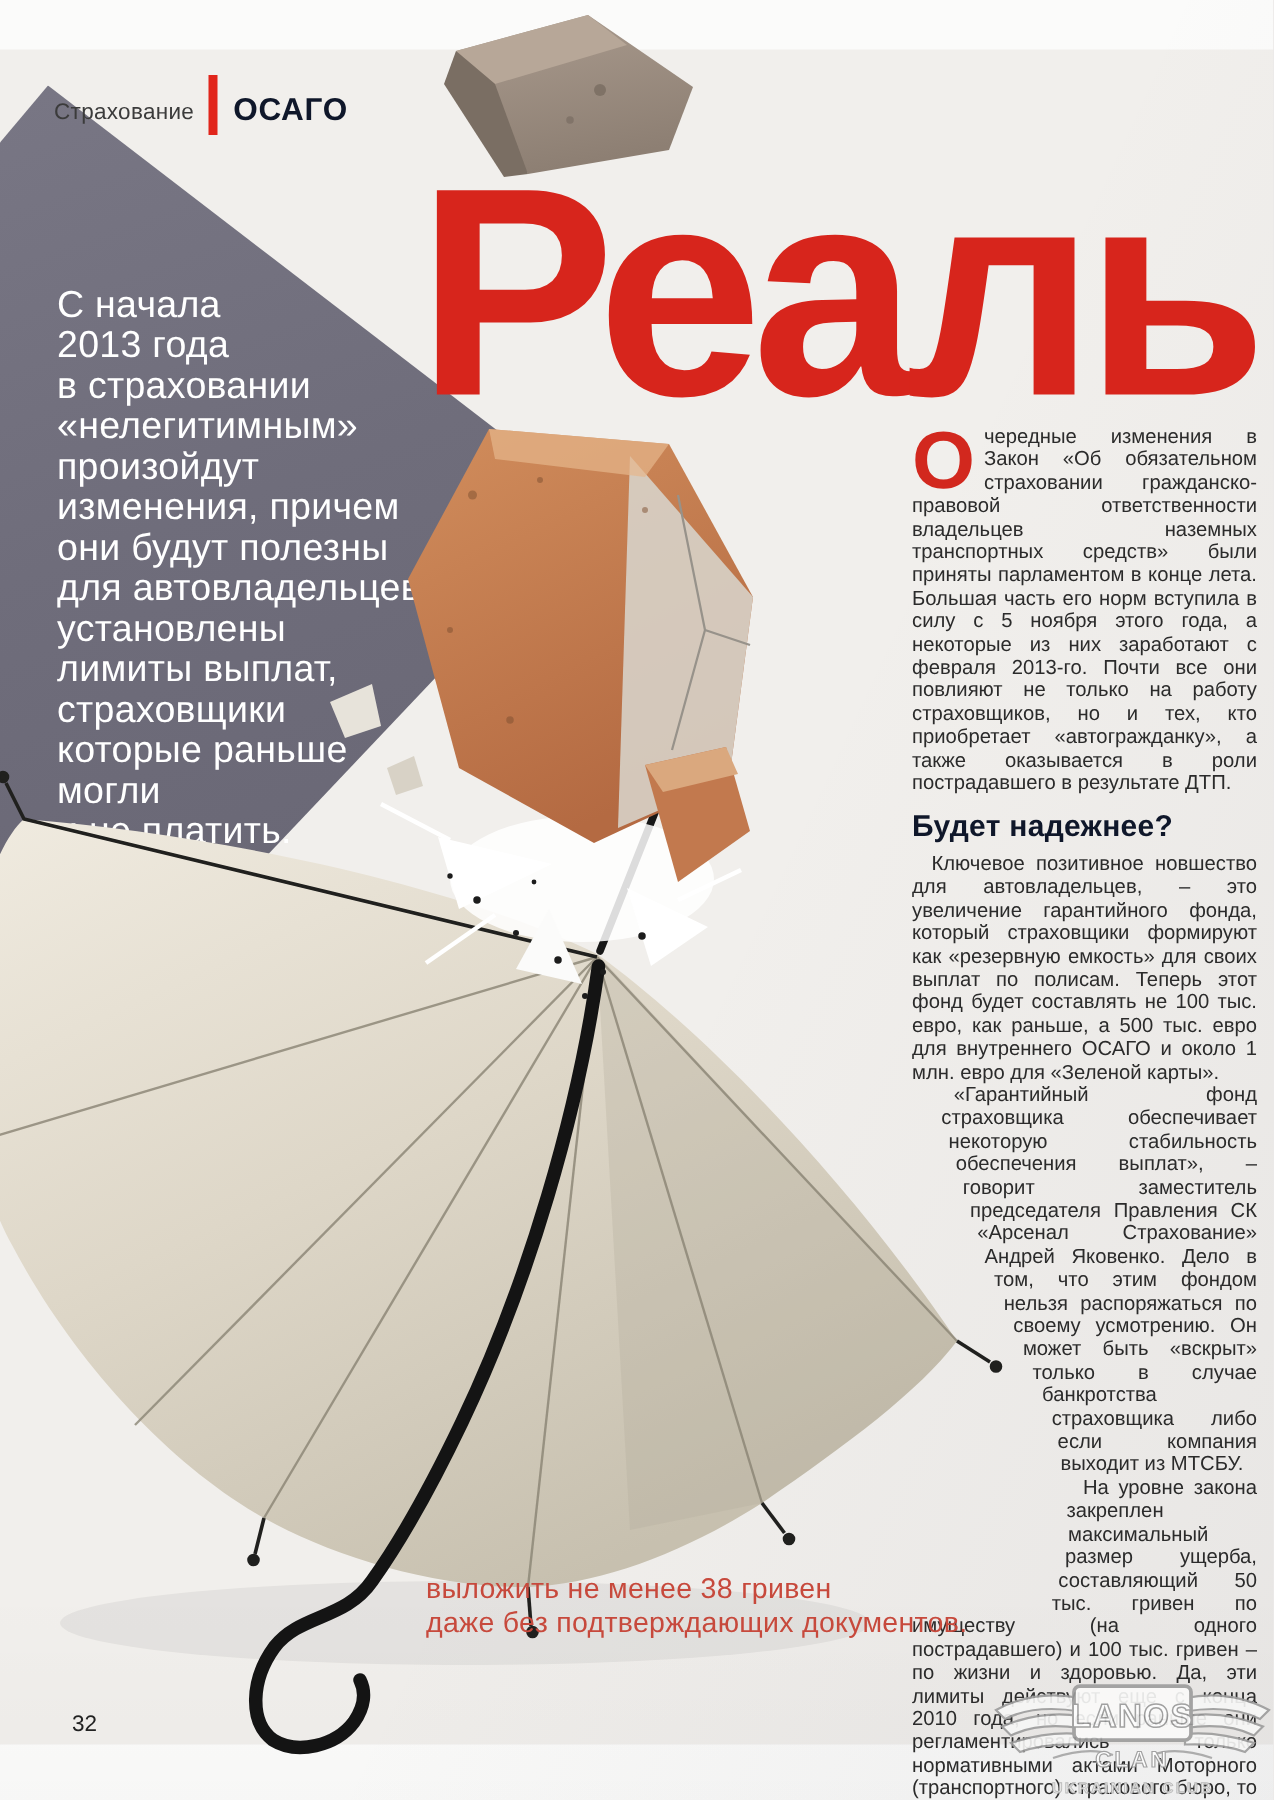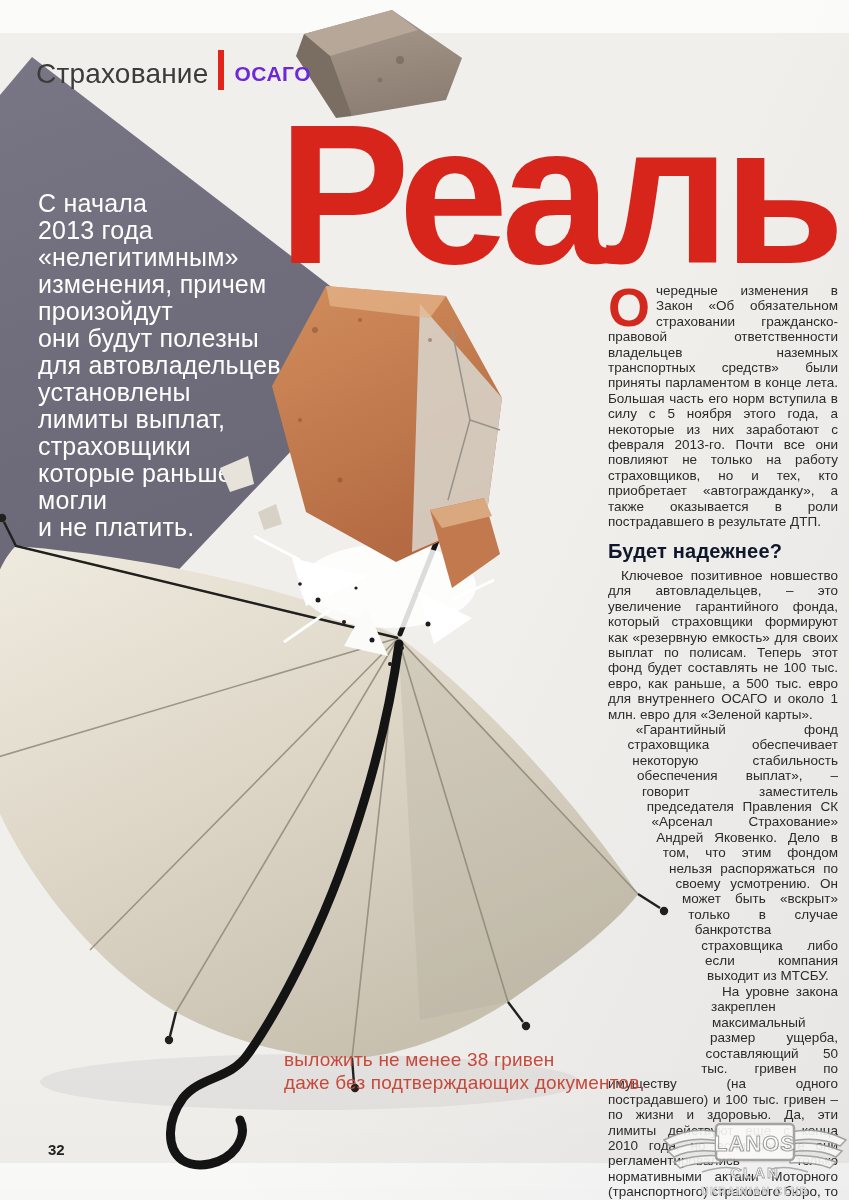"Страхование" .kicker { font-size: 28px -> 15px }
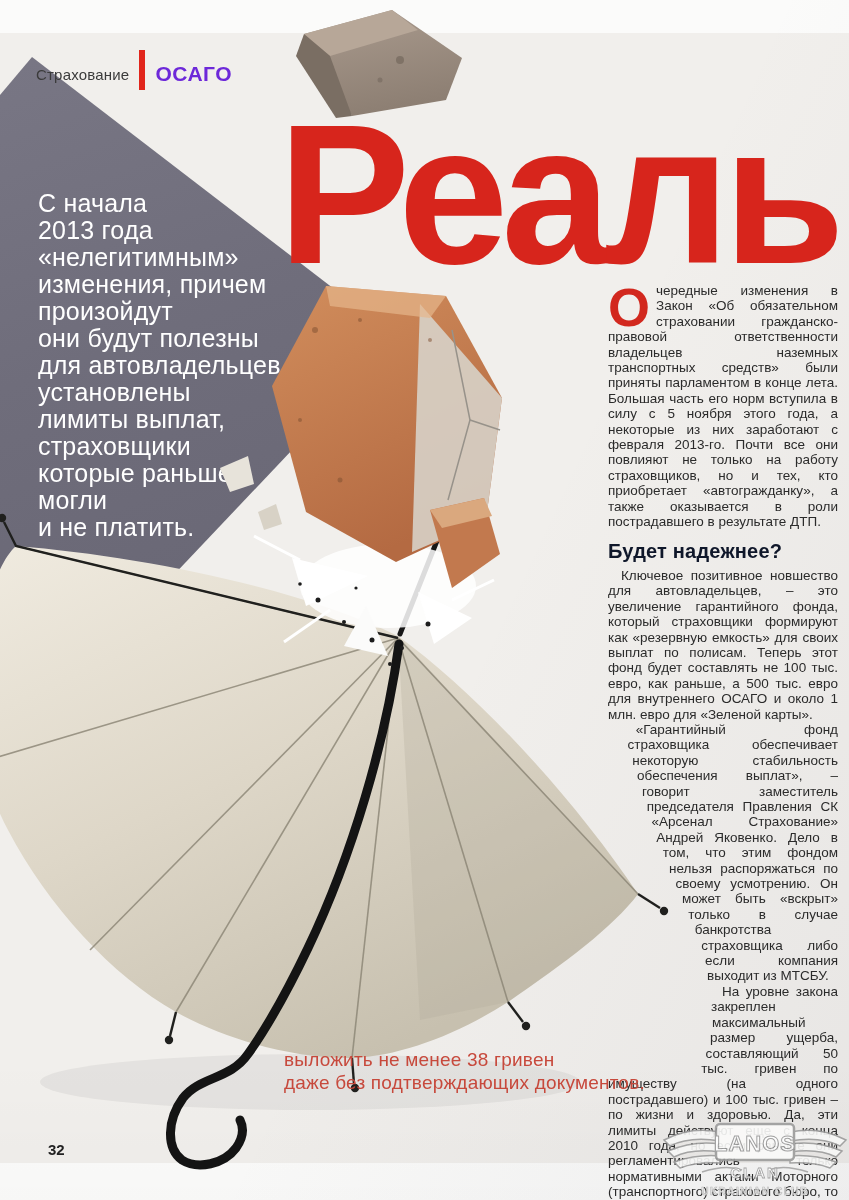"ОСАГО" .section { color: #6d28d9 -> #0f172a }
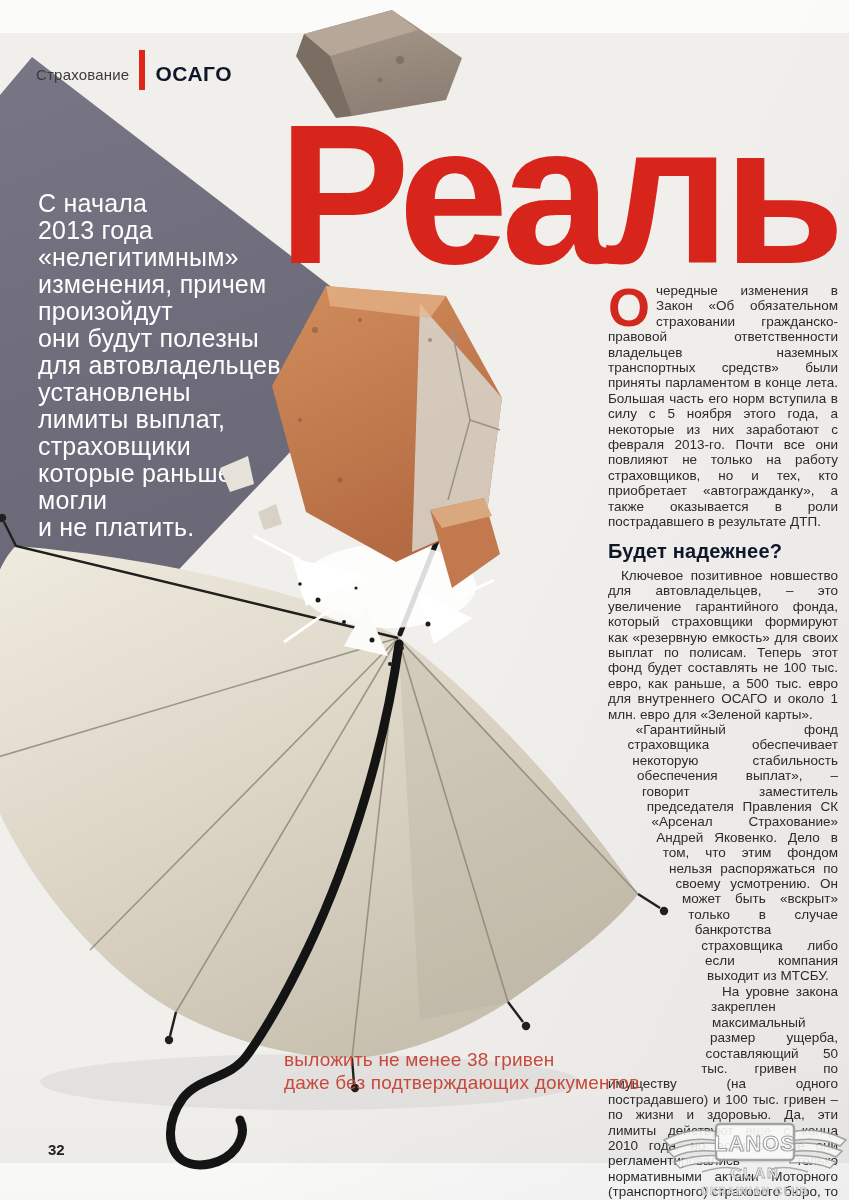"в страховании" span { html: none -> <span>в страховании</span> }
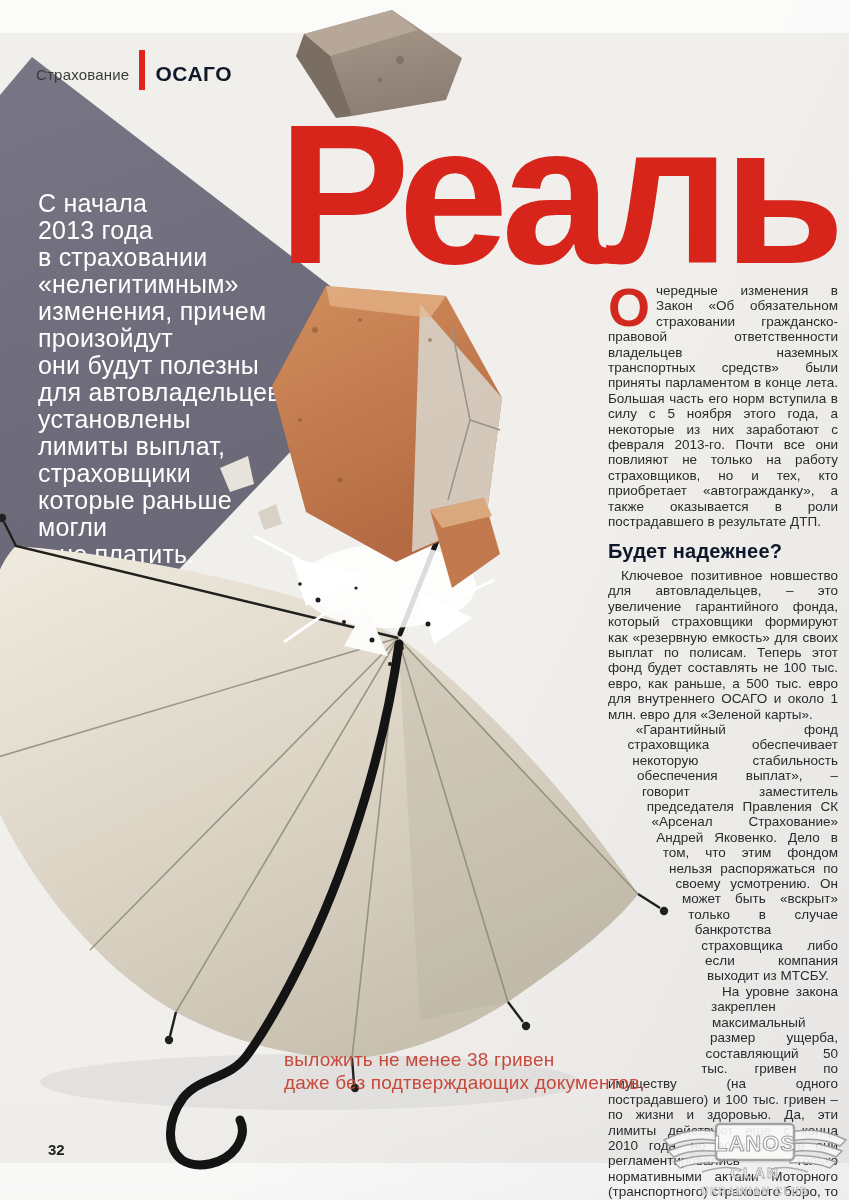"изменения, причем" span { order: before "произойдут" -> after "произойдут" }
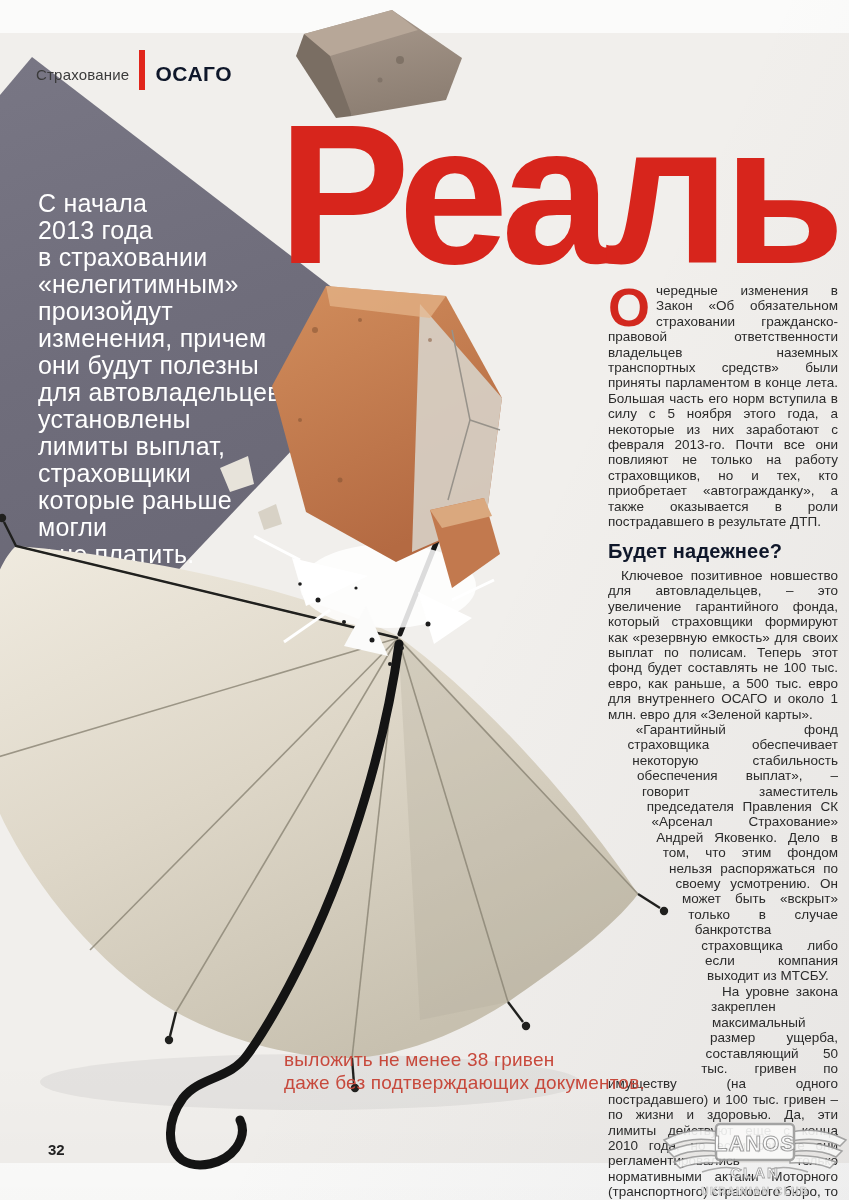"32" .folio { font-weight: bold -> normal }
